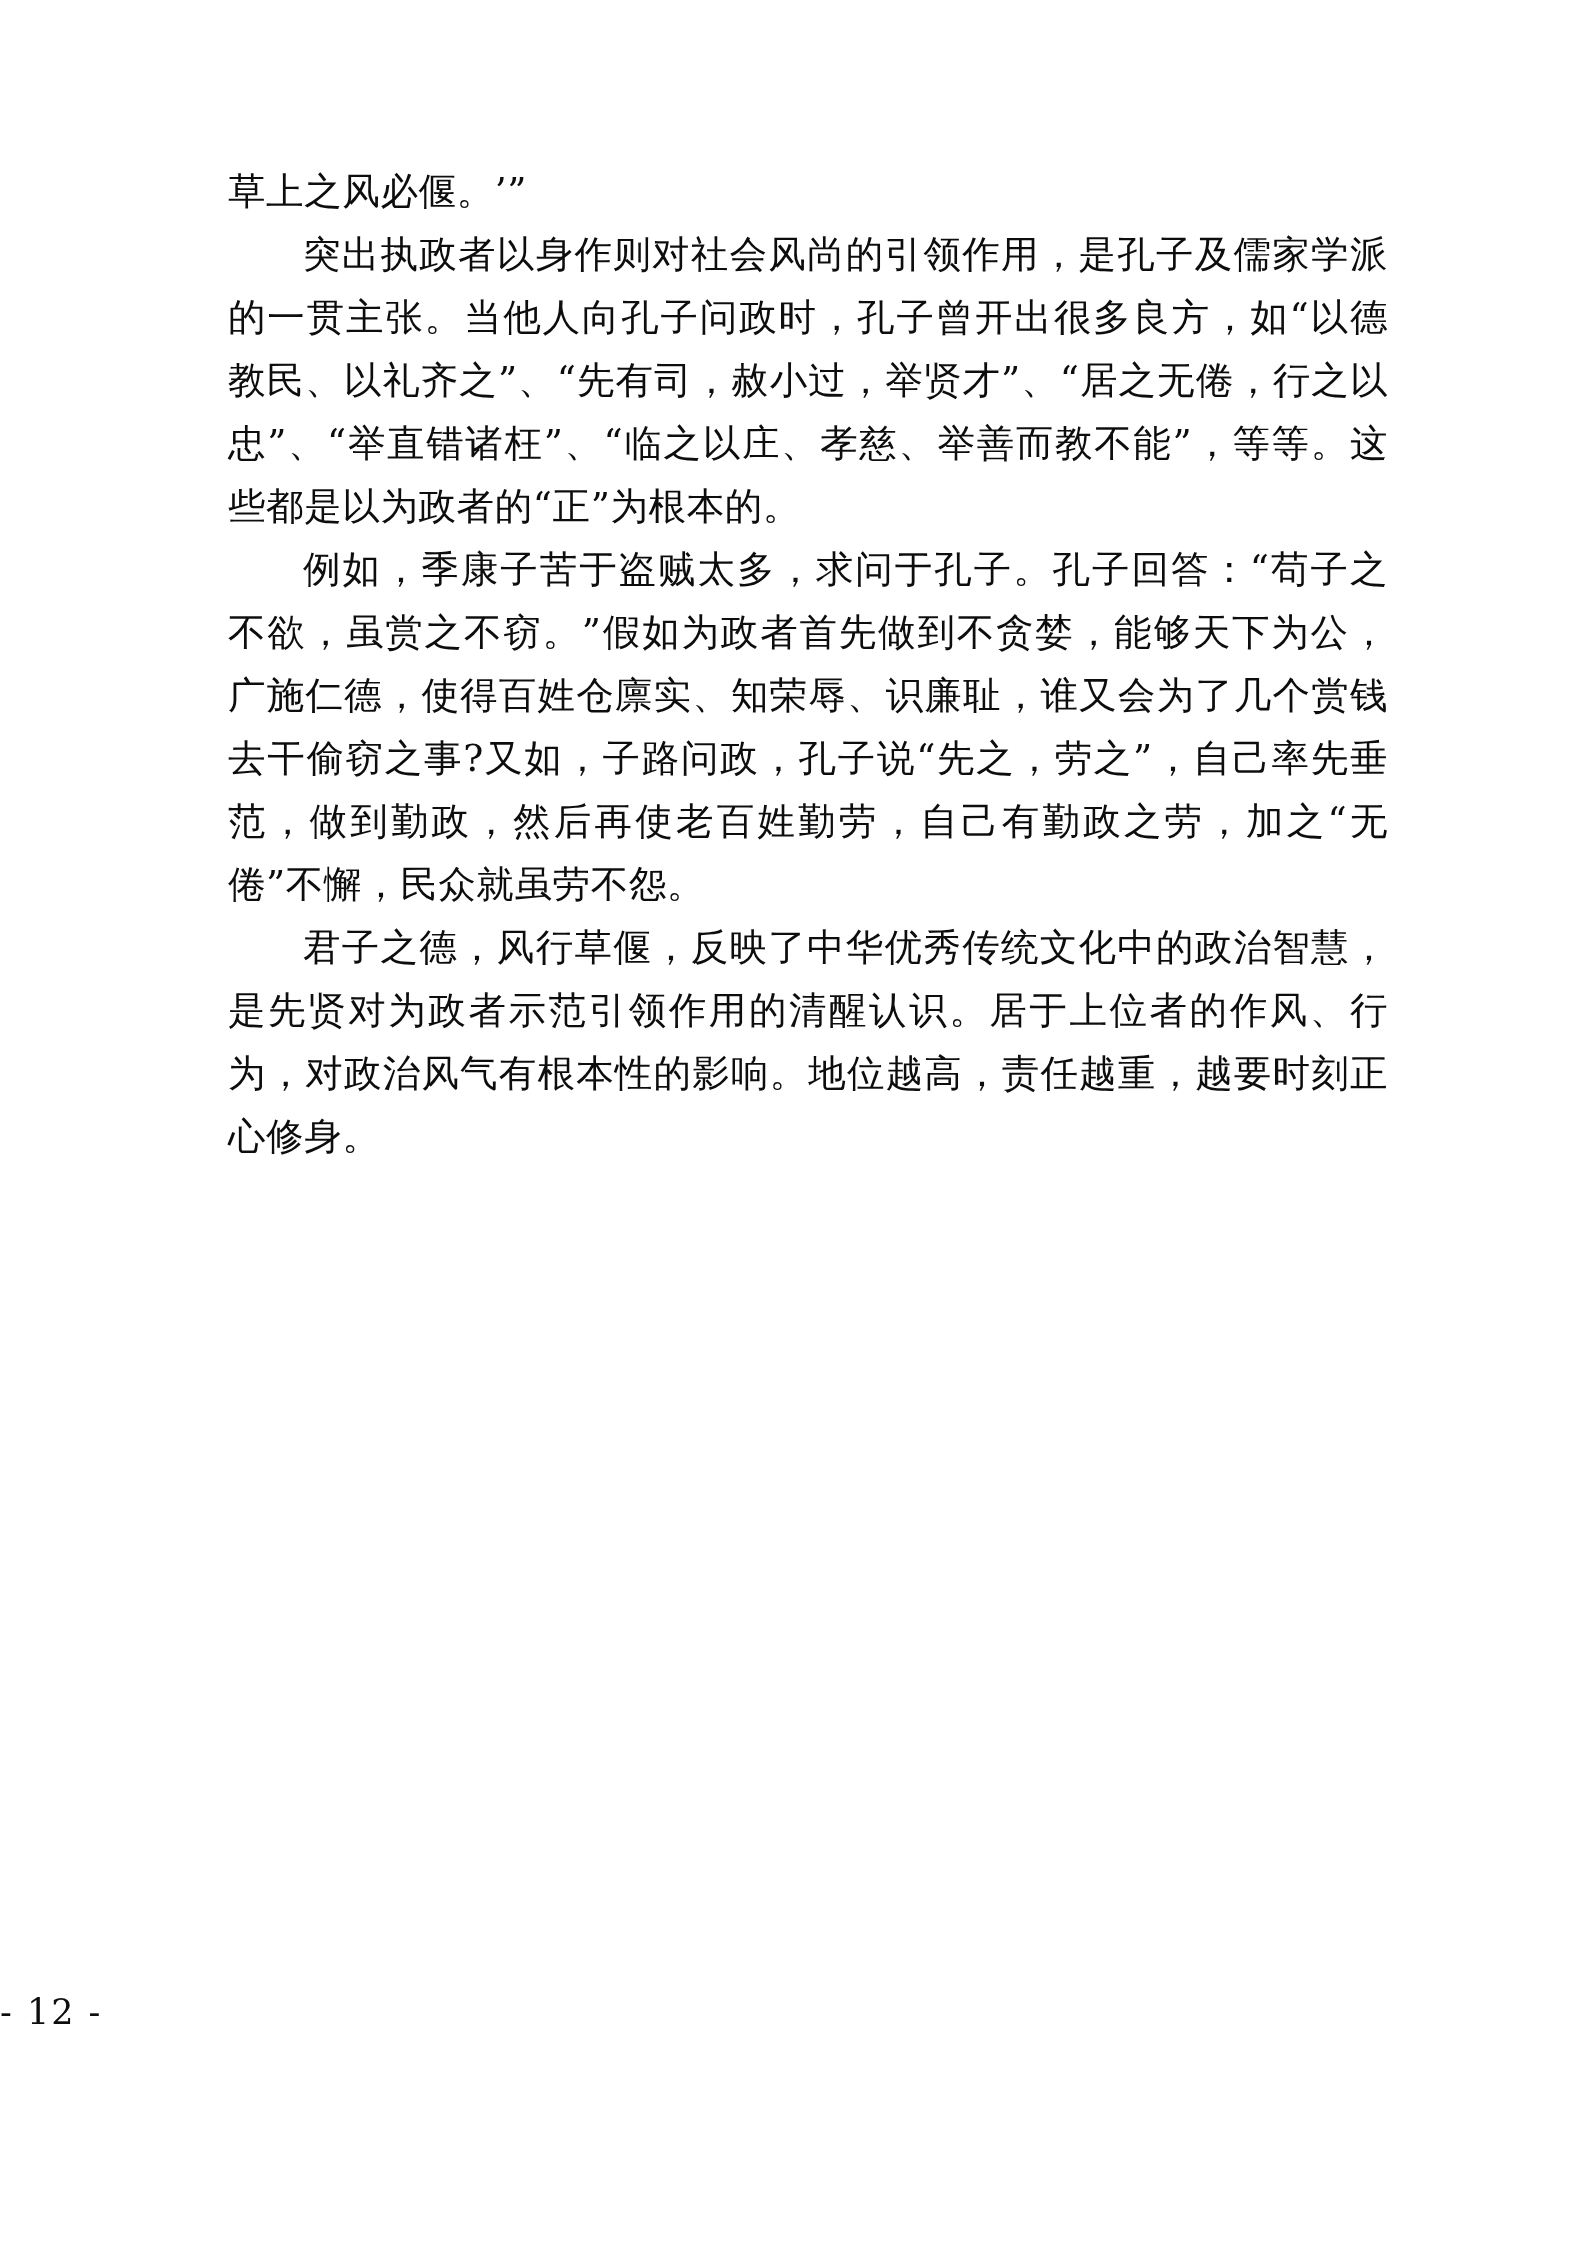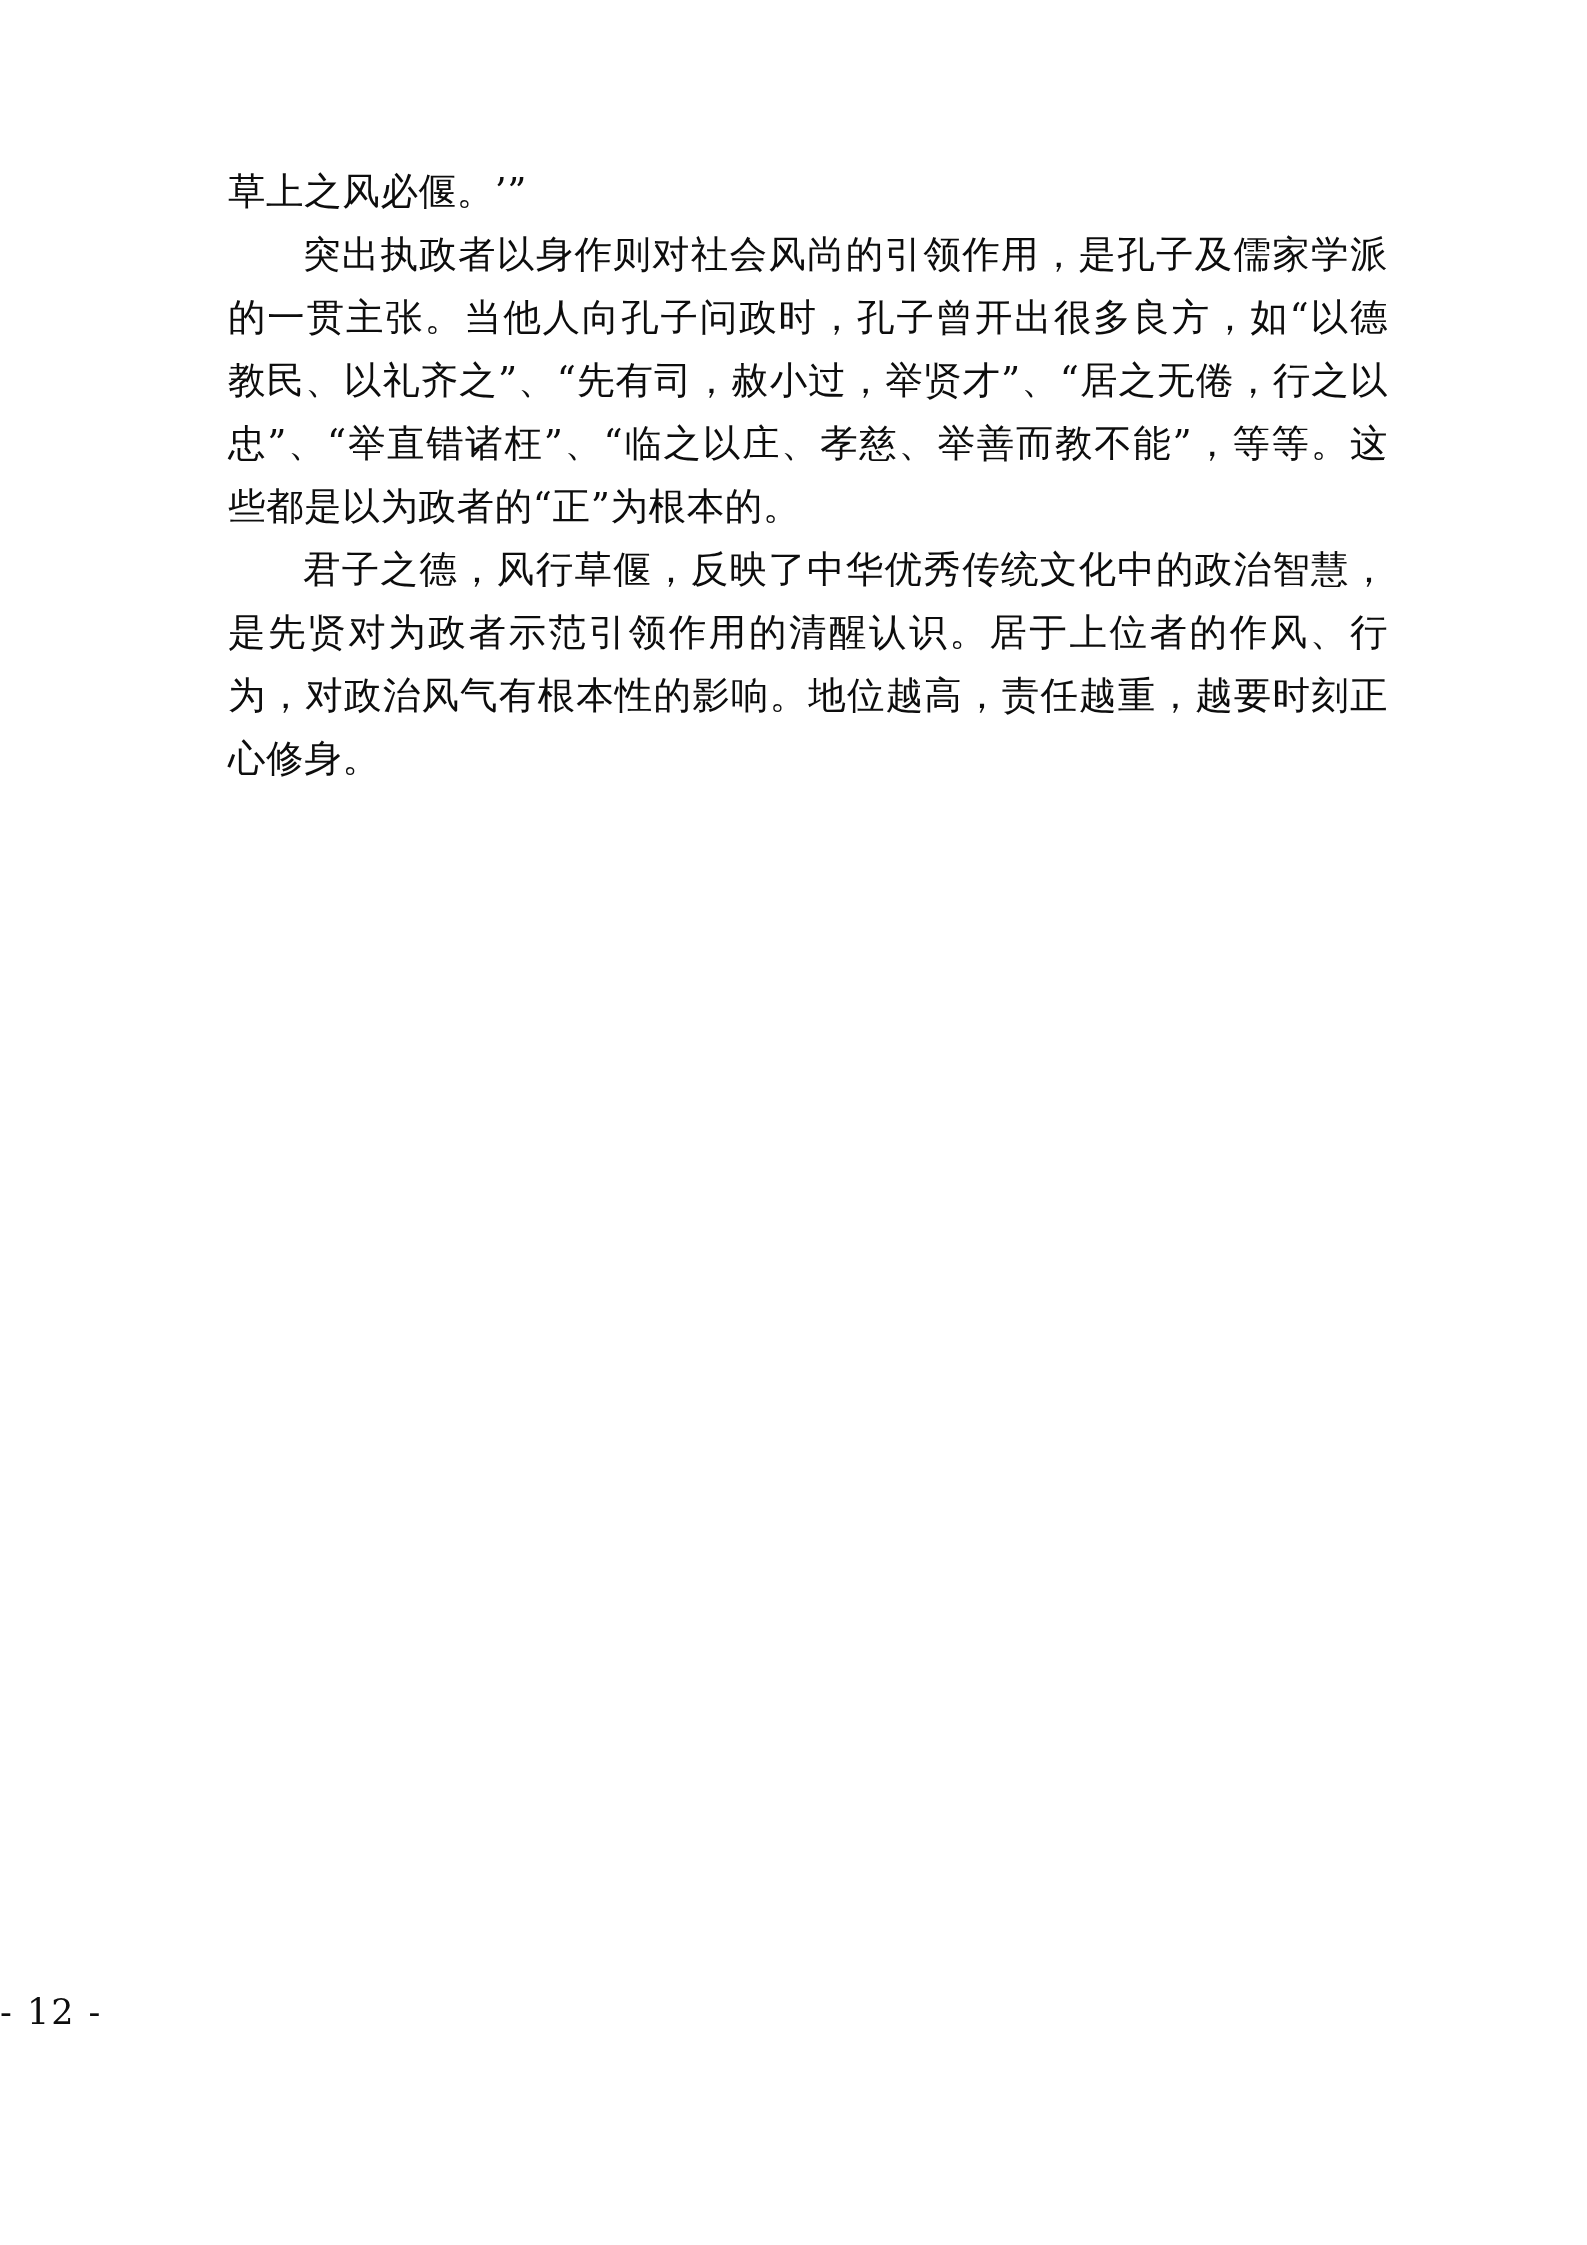"例如，季康子苦于盗贼太多，求问于孔子。孔子回答：“苟子之不欲，虽赏之不窃。”假如" p.para { html: none -> <p>例如，季康子苦于盗贼太多，求问于孔子。孔子回答：“苟子之不欲，虽赏之不窃。”假如为政者首先做到不贪婪，能够天下为公，广施仁德，使得百姓仓廪实、知荣辱、识廉耻，谁又会为了几个赏钱去干偷窃之事?又如，子路问政，孔子说“先之，劳之”，自己率先垂范，做到勤政，然后再使老百姓勤劳，自己有勤政之劳，加之“无倦”不懈，民众就虽劳不怨。</p> }
